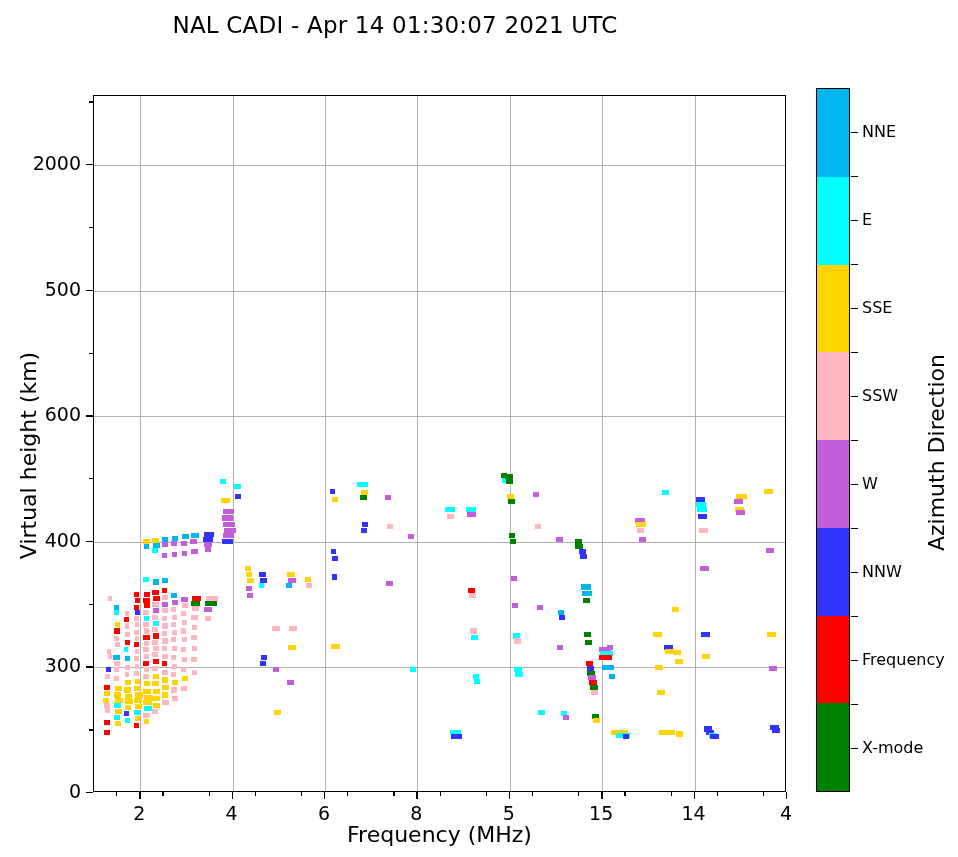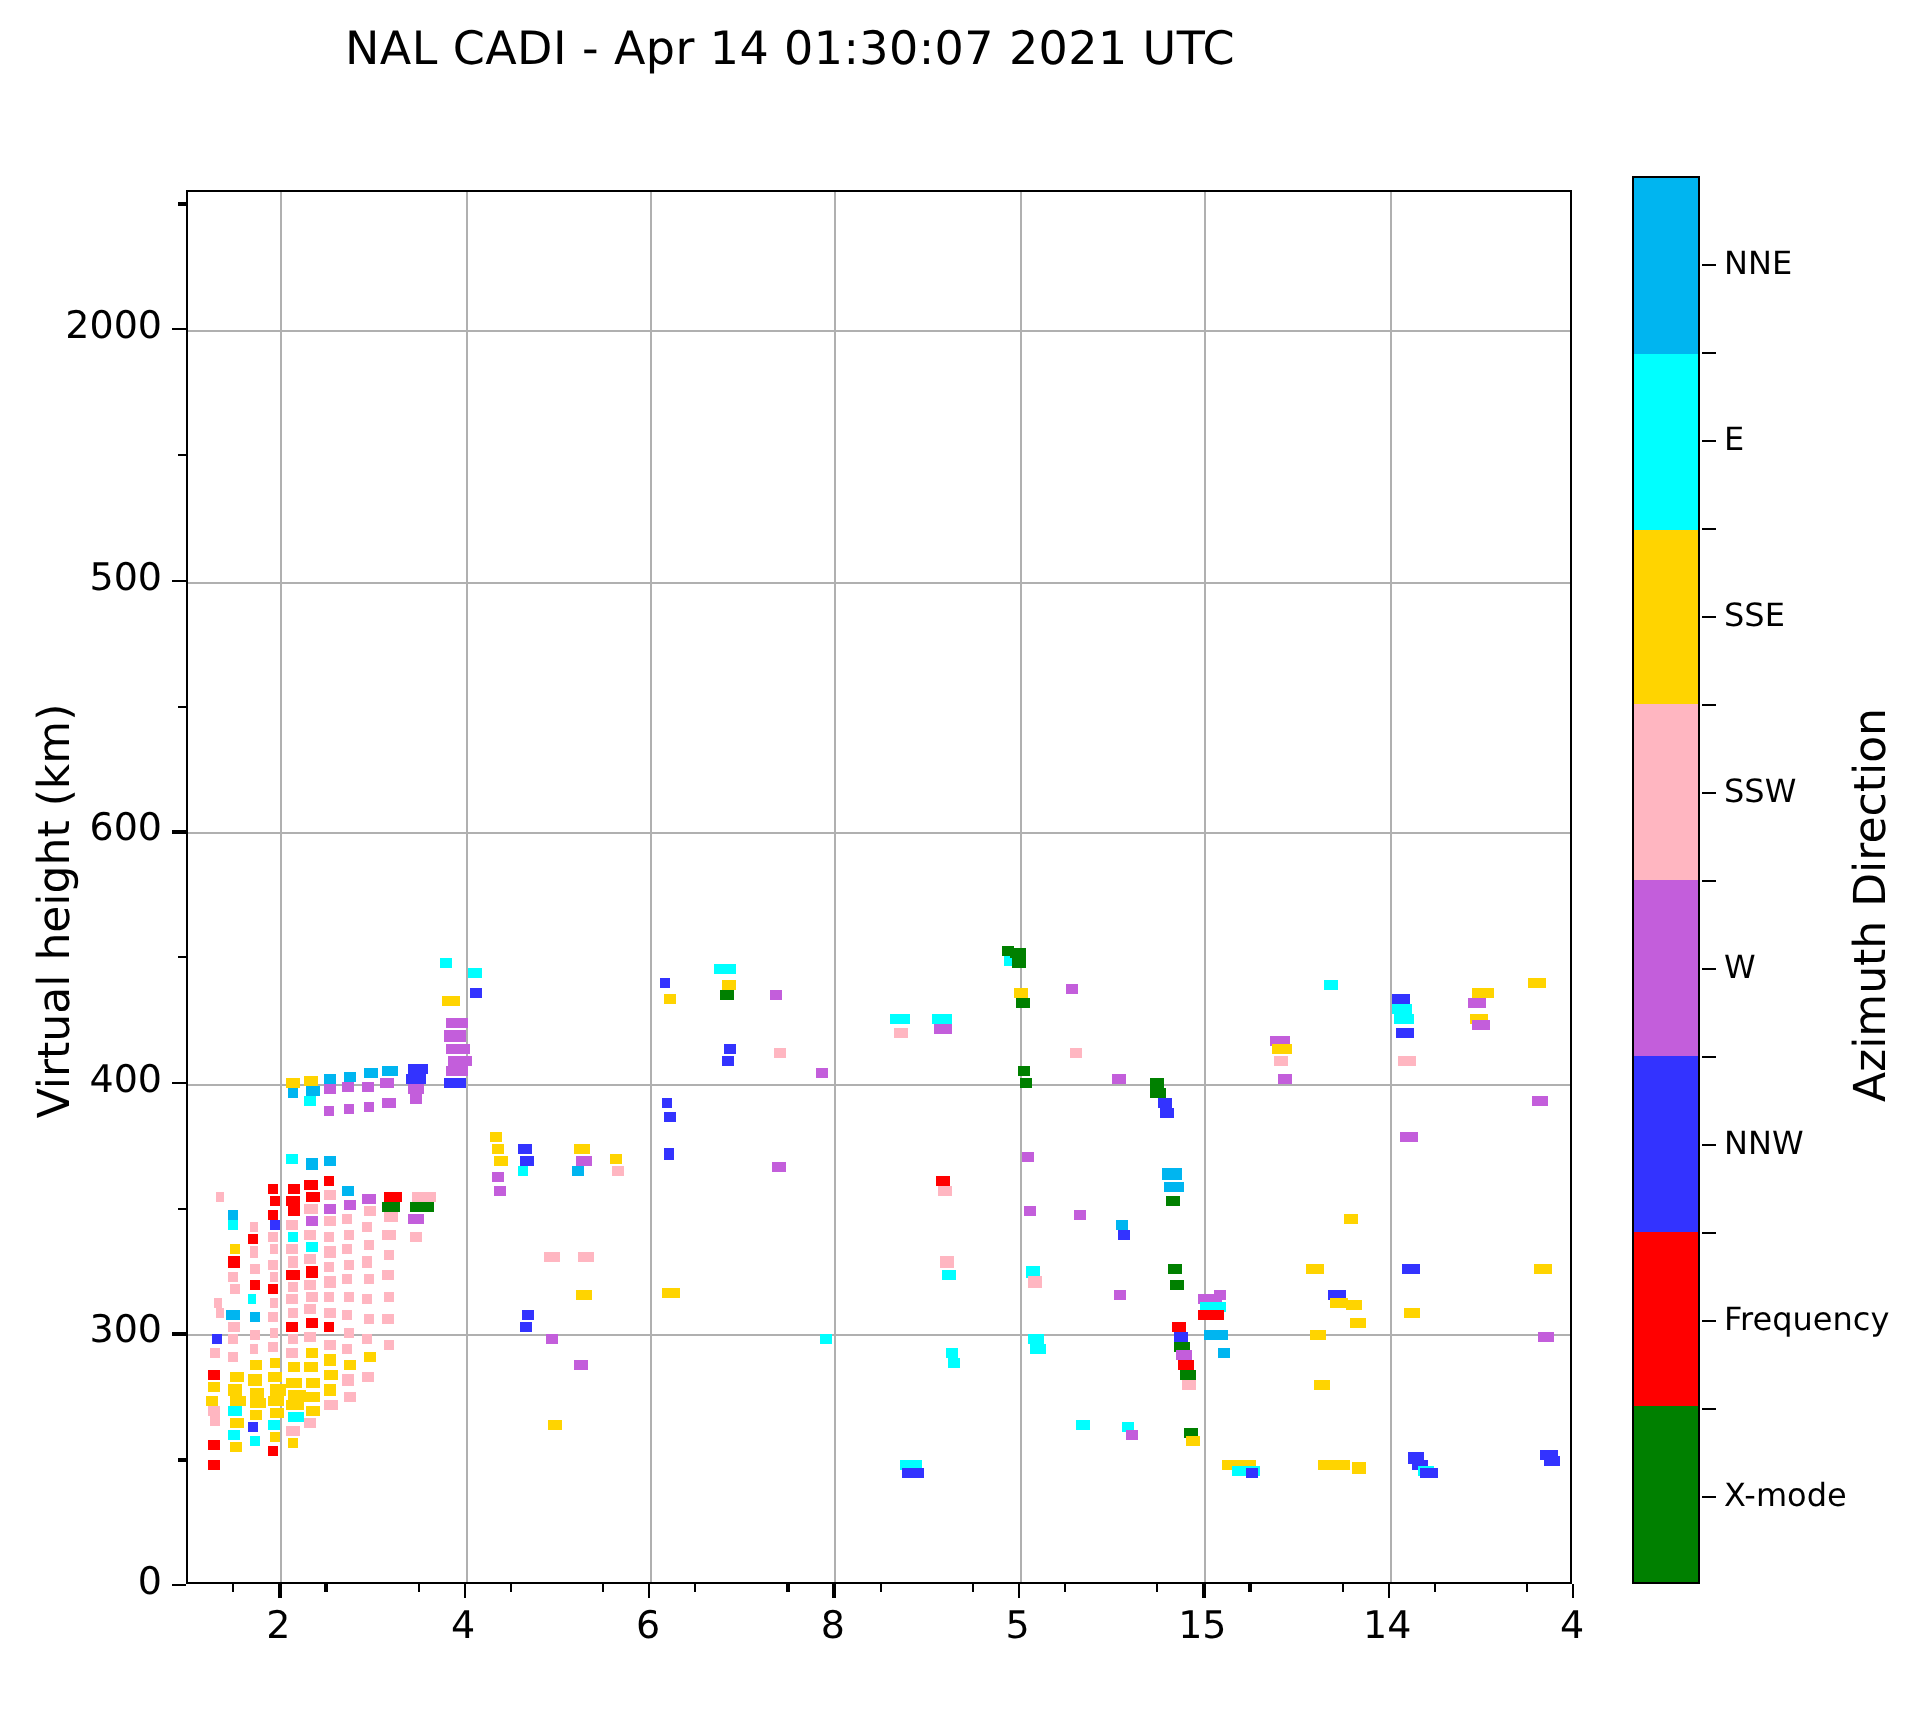"Frequency (MHz)" div.ax-title-x { html: none -> <div>Frequency (MHz)</div> }
